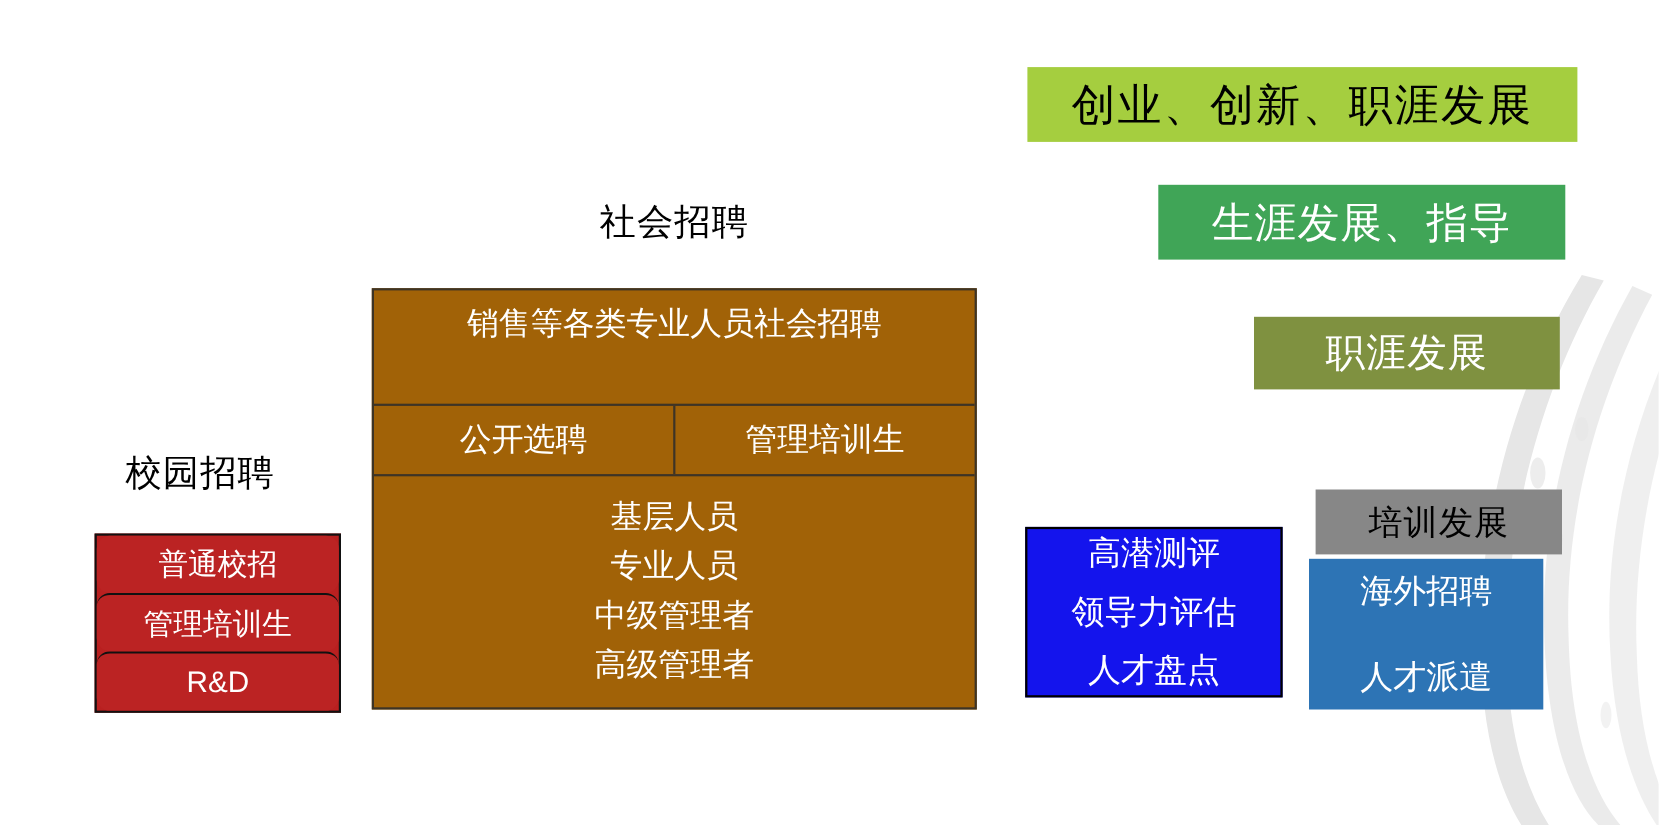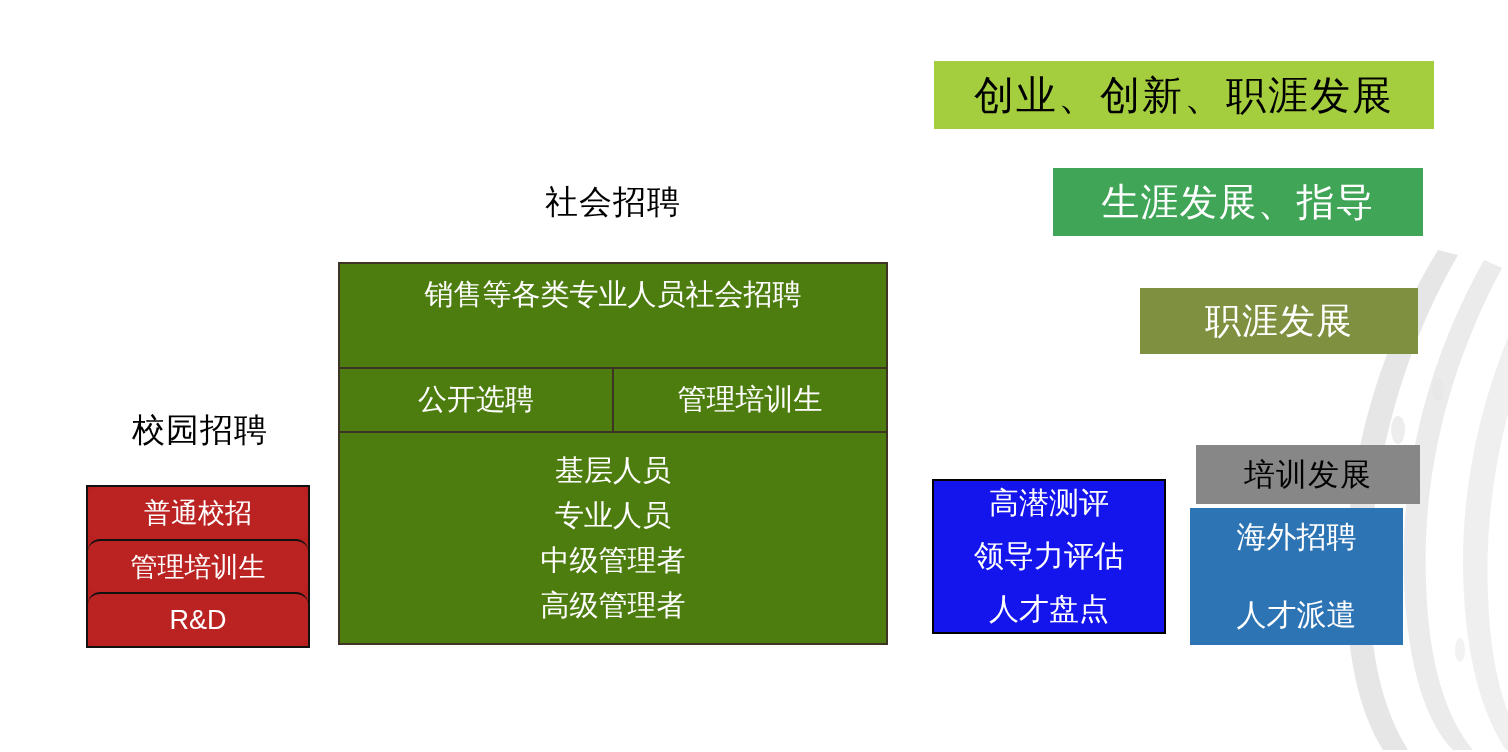"销售等各类专业人员社会招聘" #social-table { background: #4d7c0f -> #a16207 }
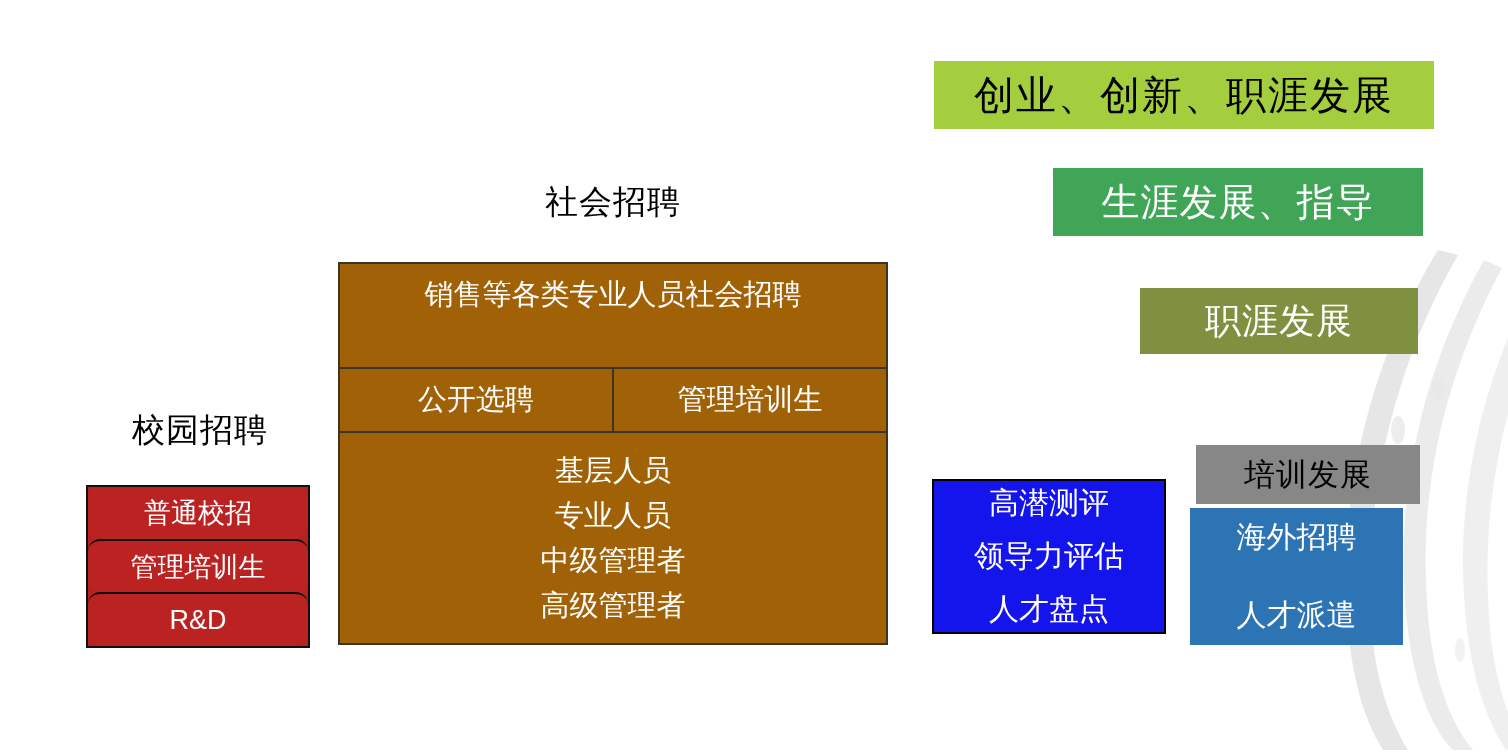"校园招聘" div.section-title { left: 88px -> 70px }
